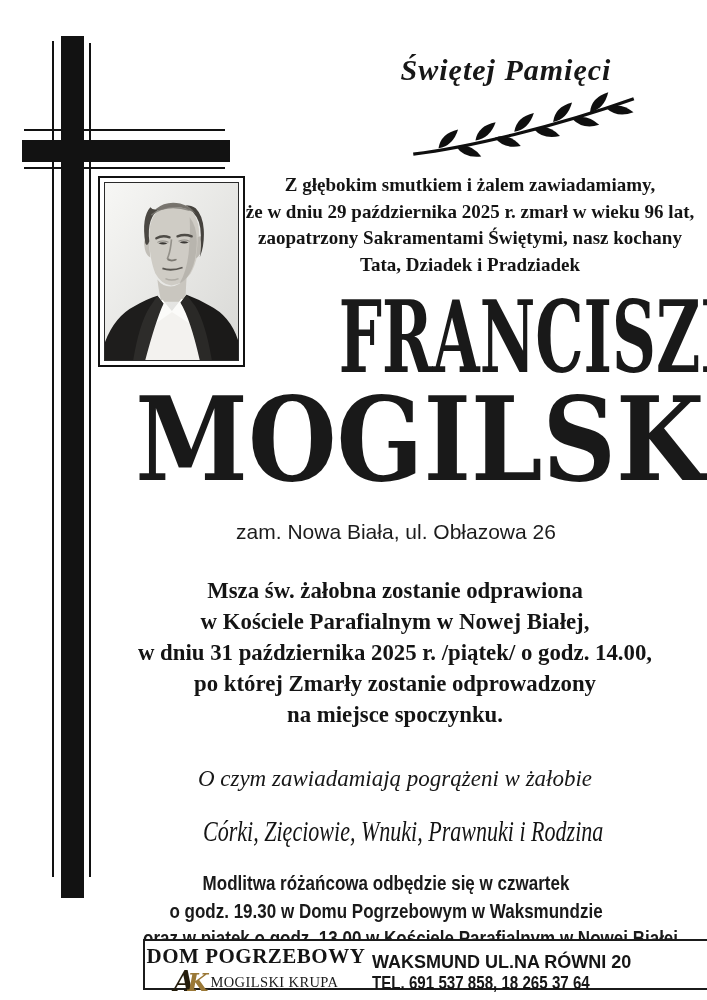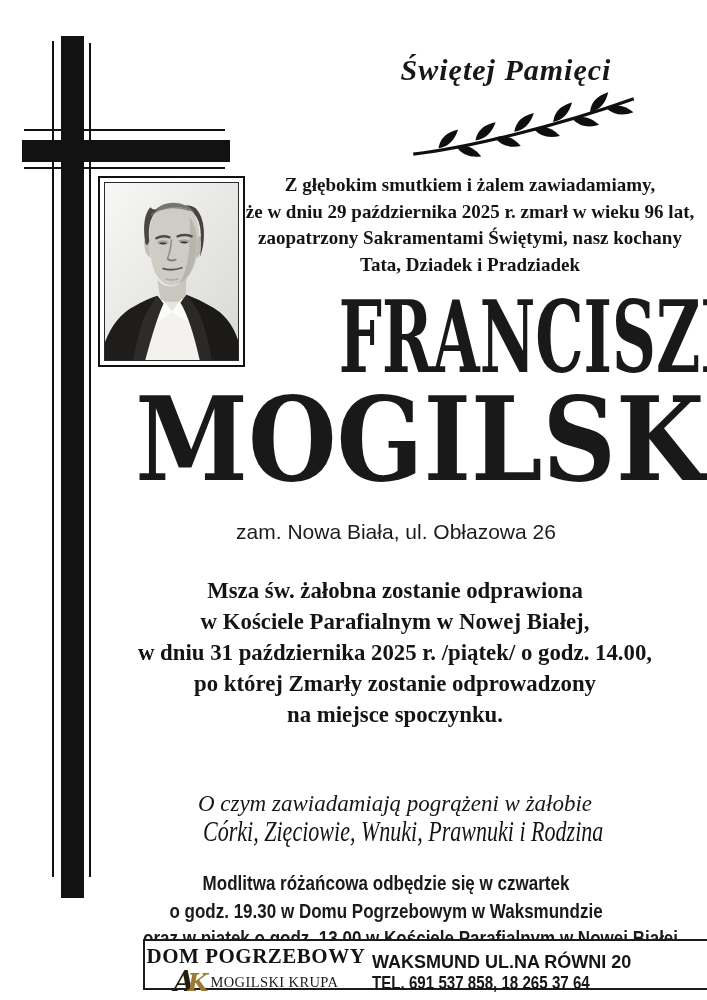"O czym zawiadamiają pogrążeni w" .o-czym { top: 781px -> 756px }
